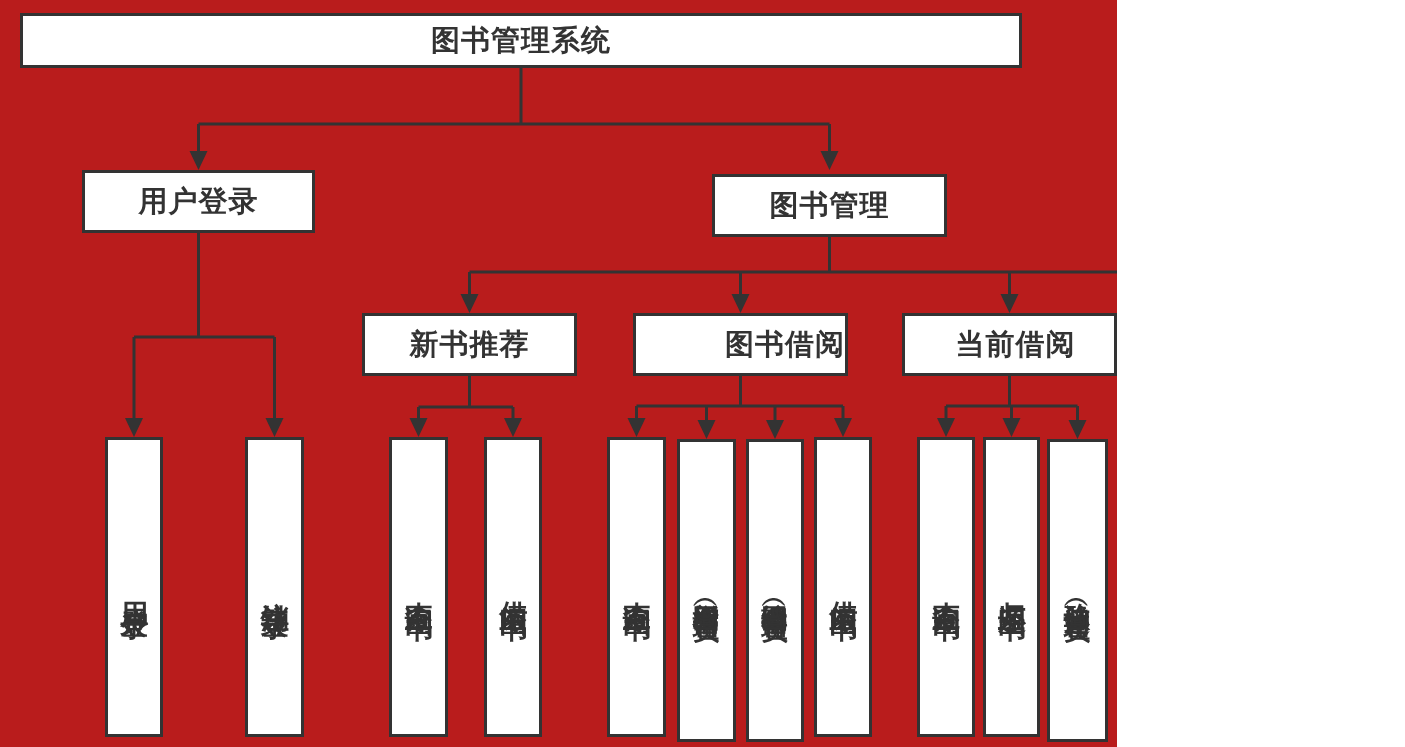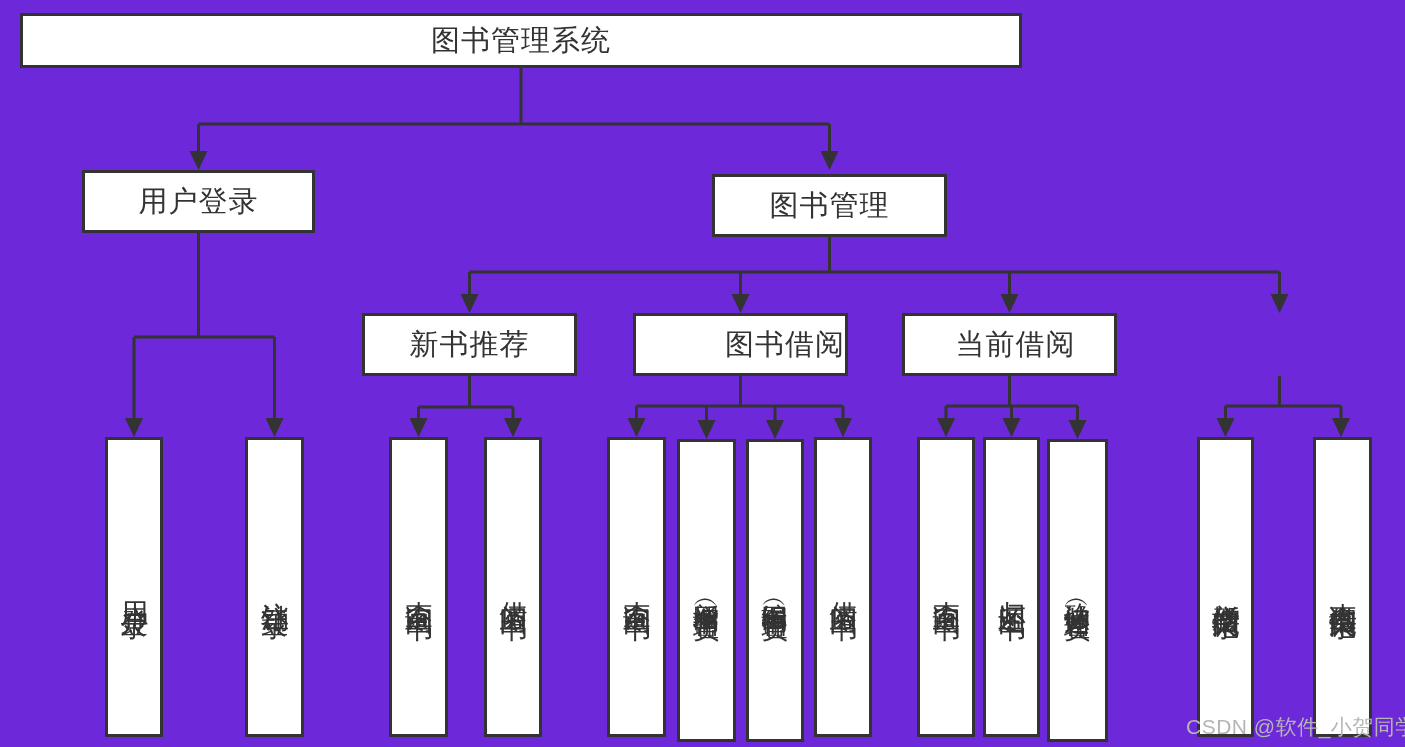"图书管理系统" #canvas { background: #6d28d9 -> #b91c1c; font-weight: none -> bold; width: 1405px -> 1117px }
